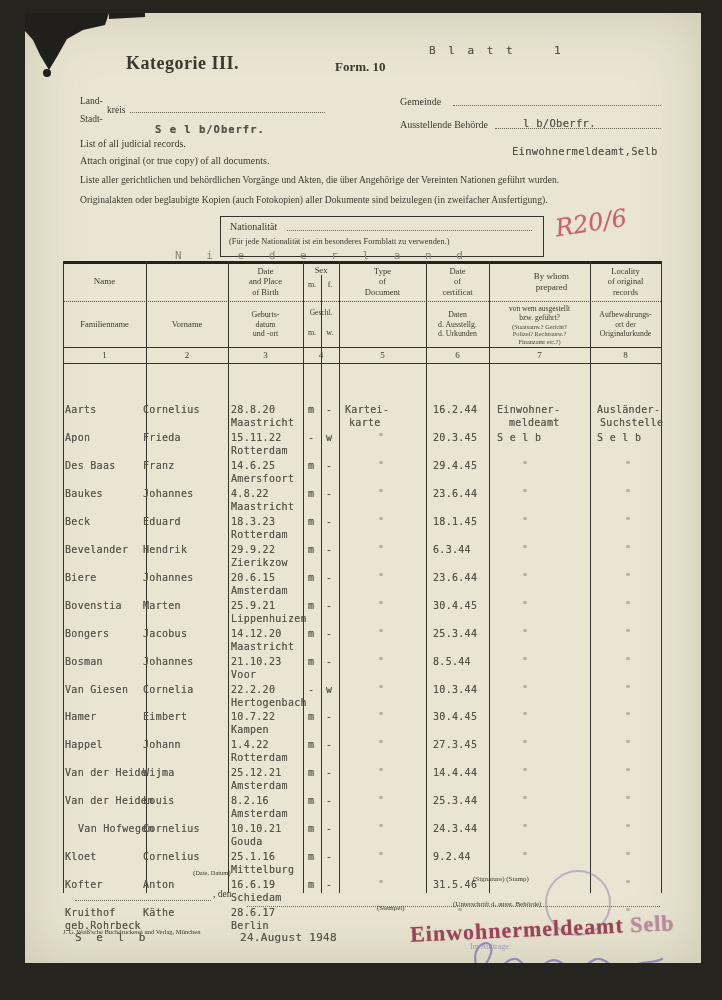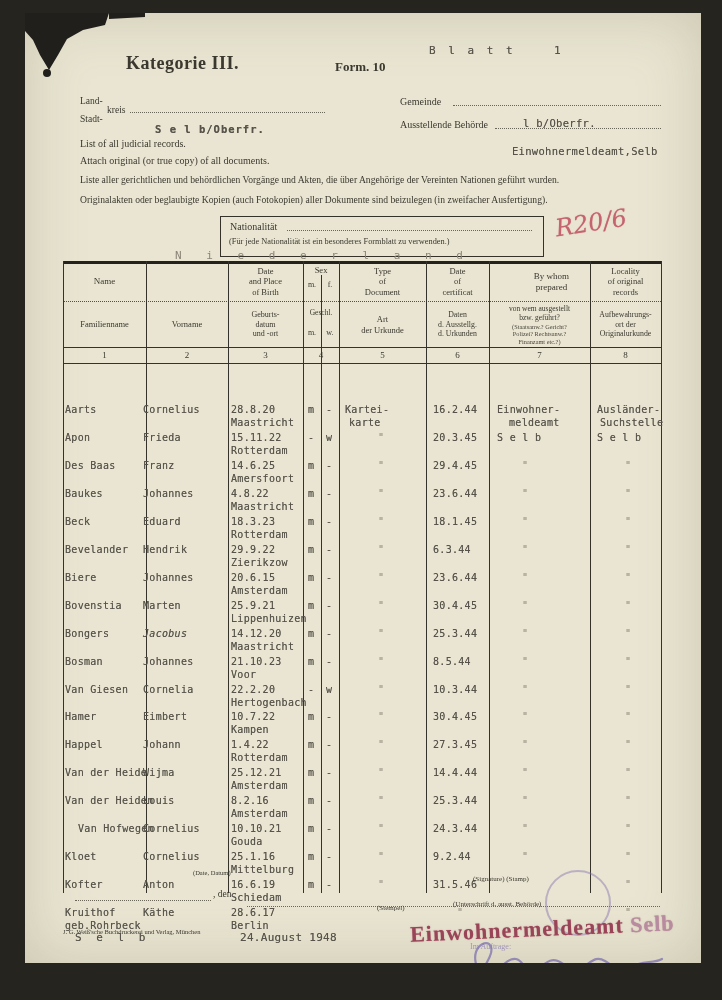"Art" div.abs { html: <div>Art der Urkunde</div> -> none }
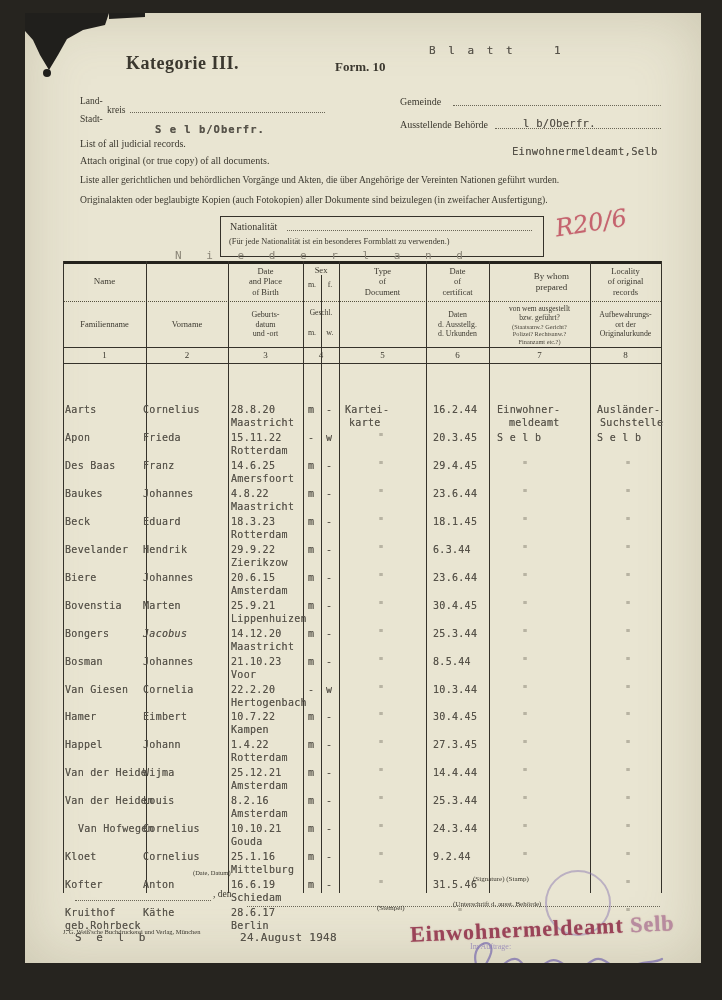"Jacobus" span.ty { font-style: italic -> none }
